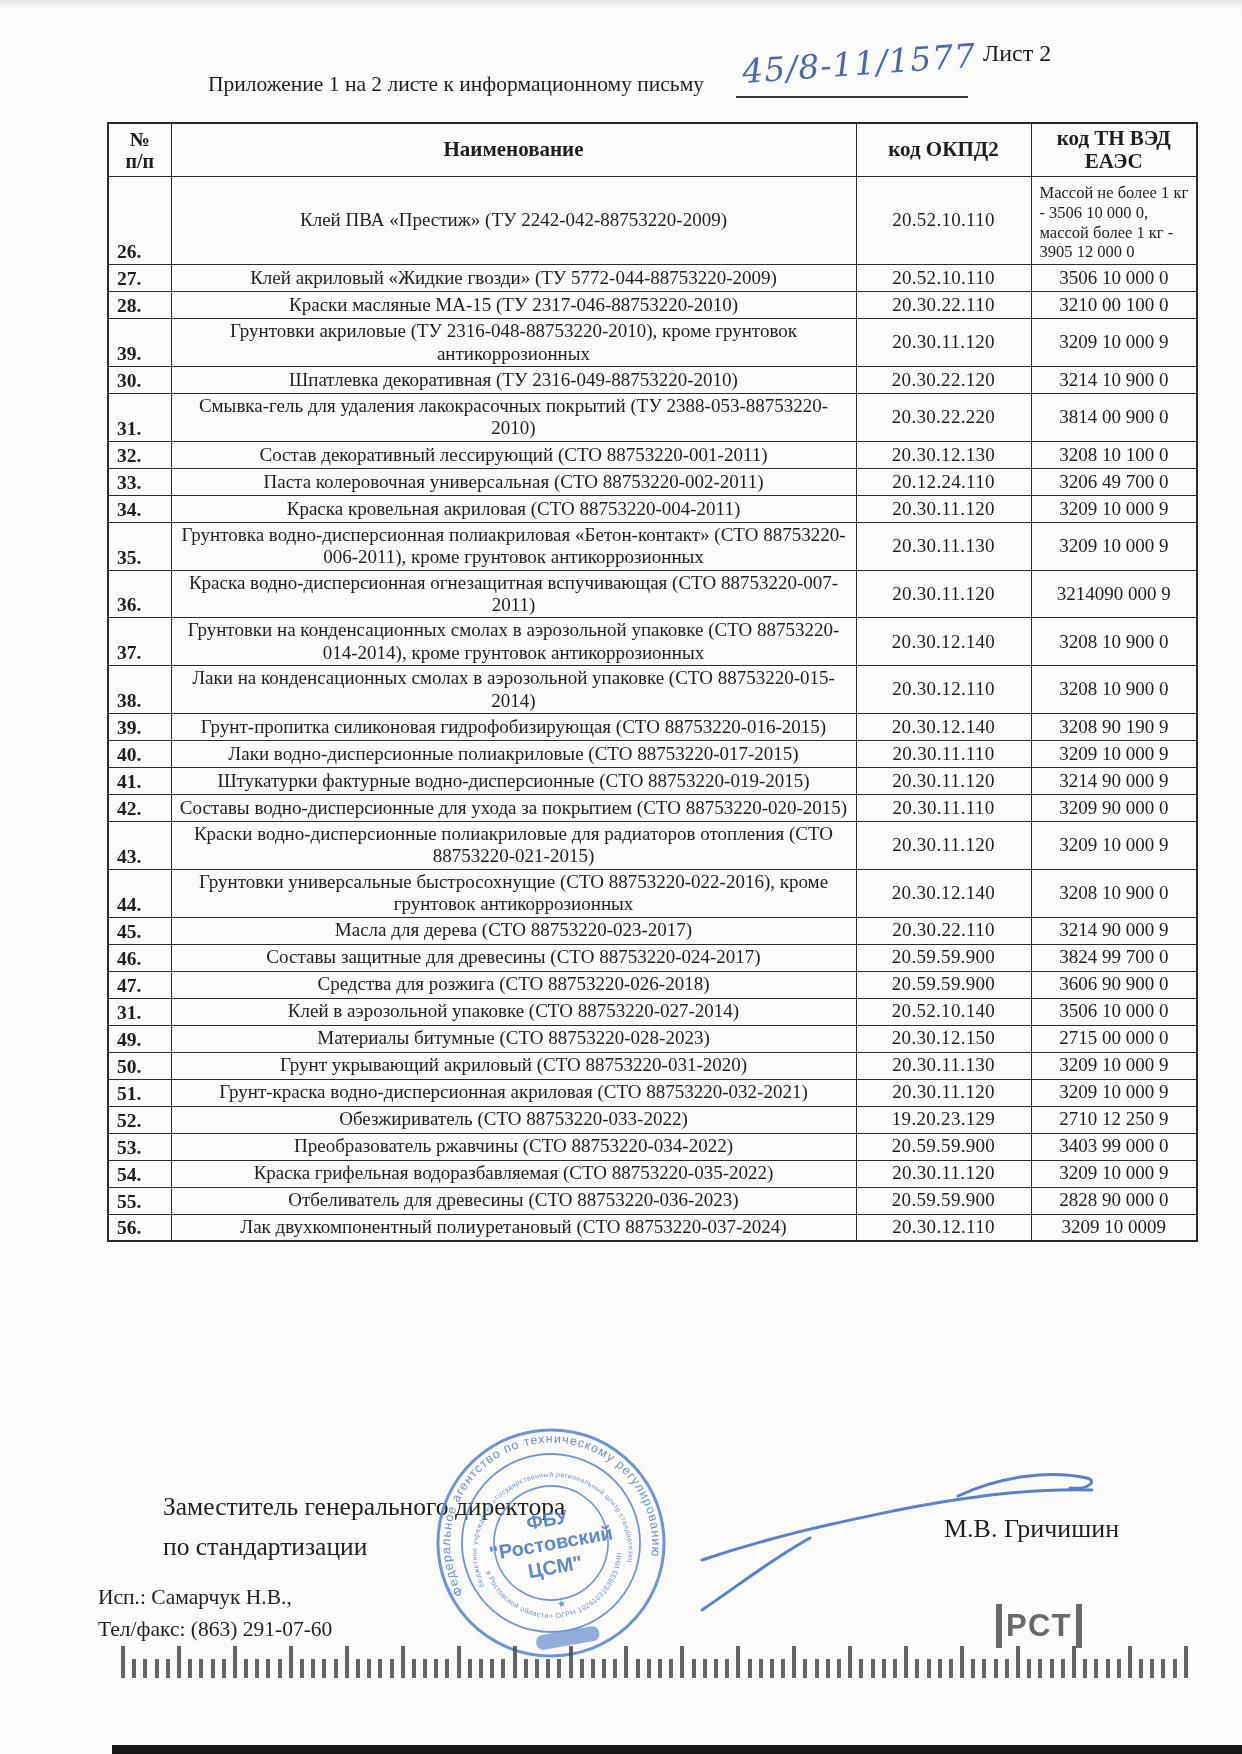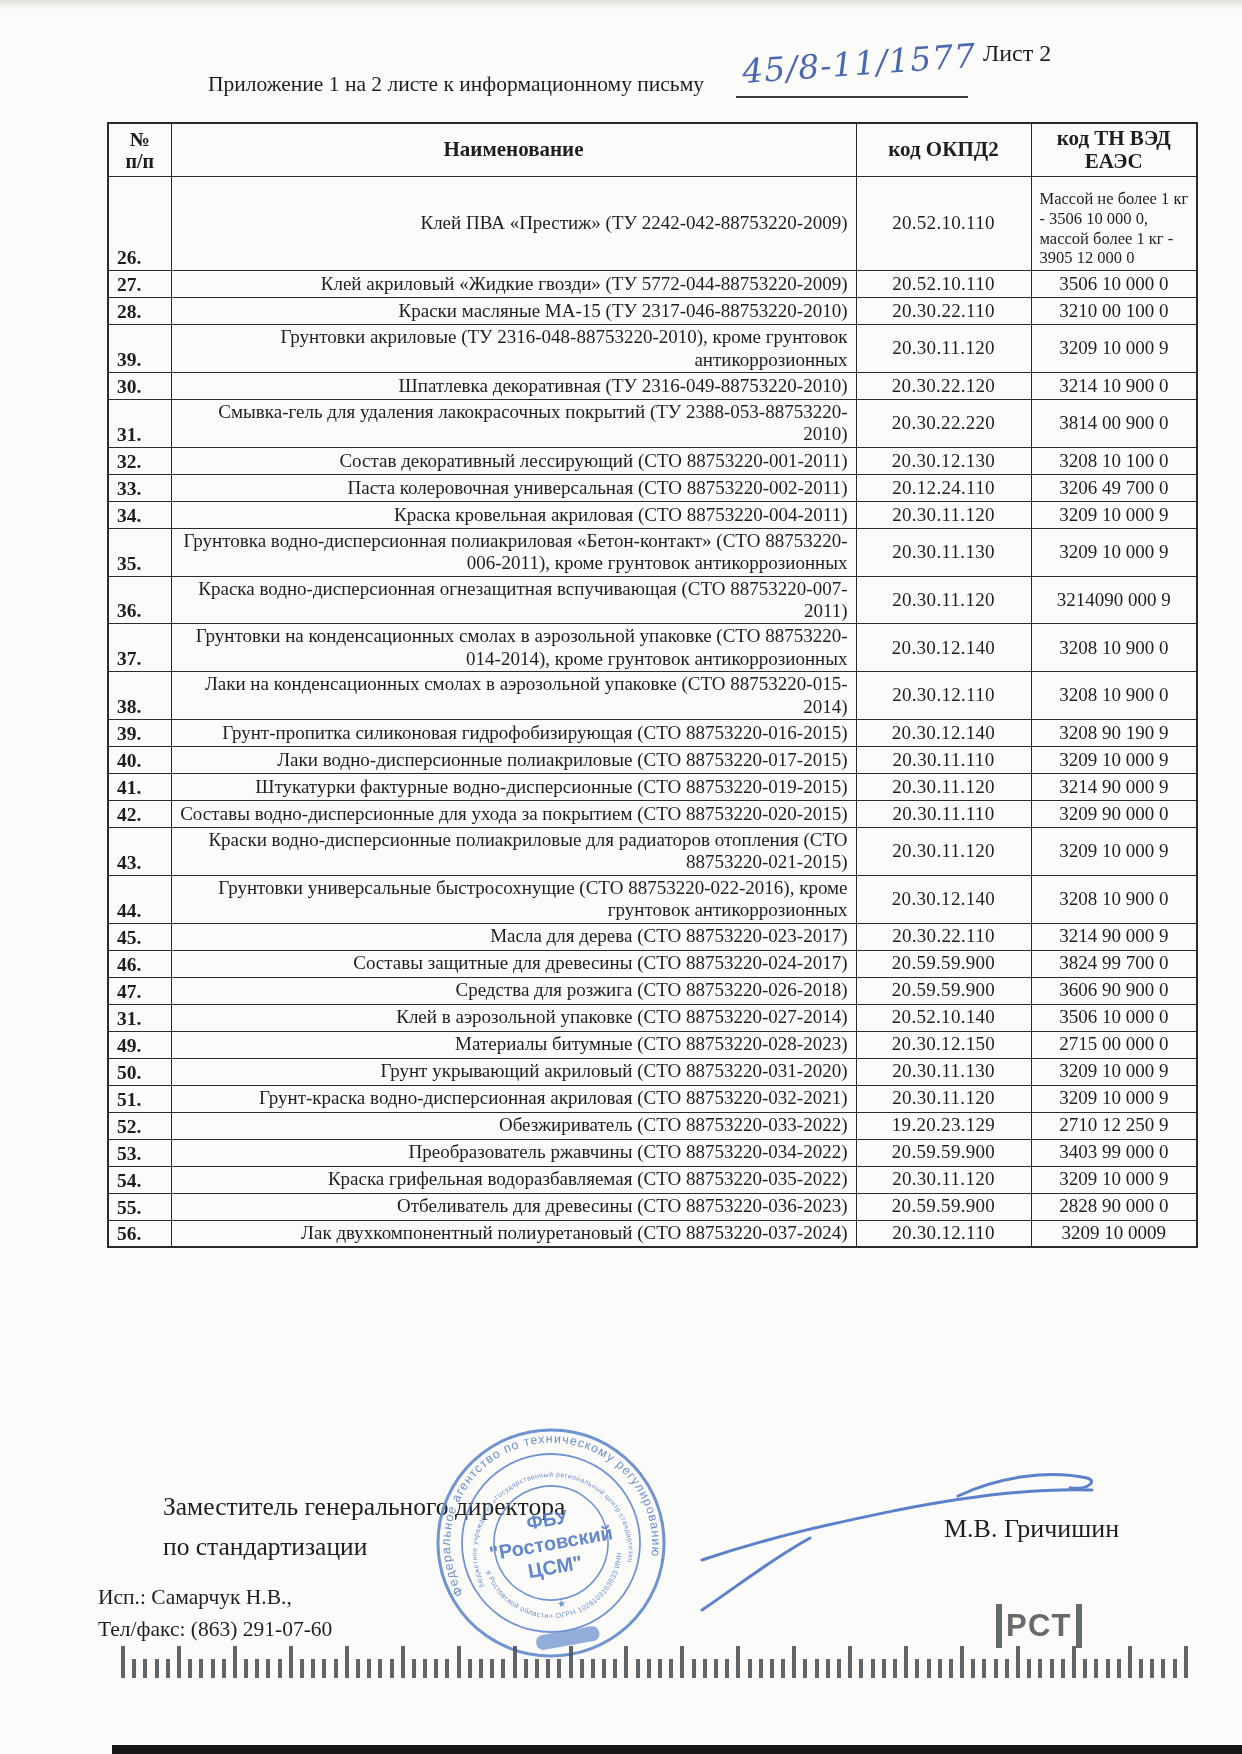"Массой не более 1 кг" td.c-tnved.small { padding: 12px 4px 2px 8px -> 6px 4px 2px 8px }
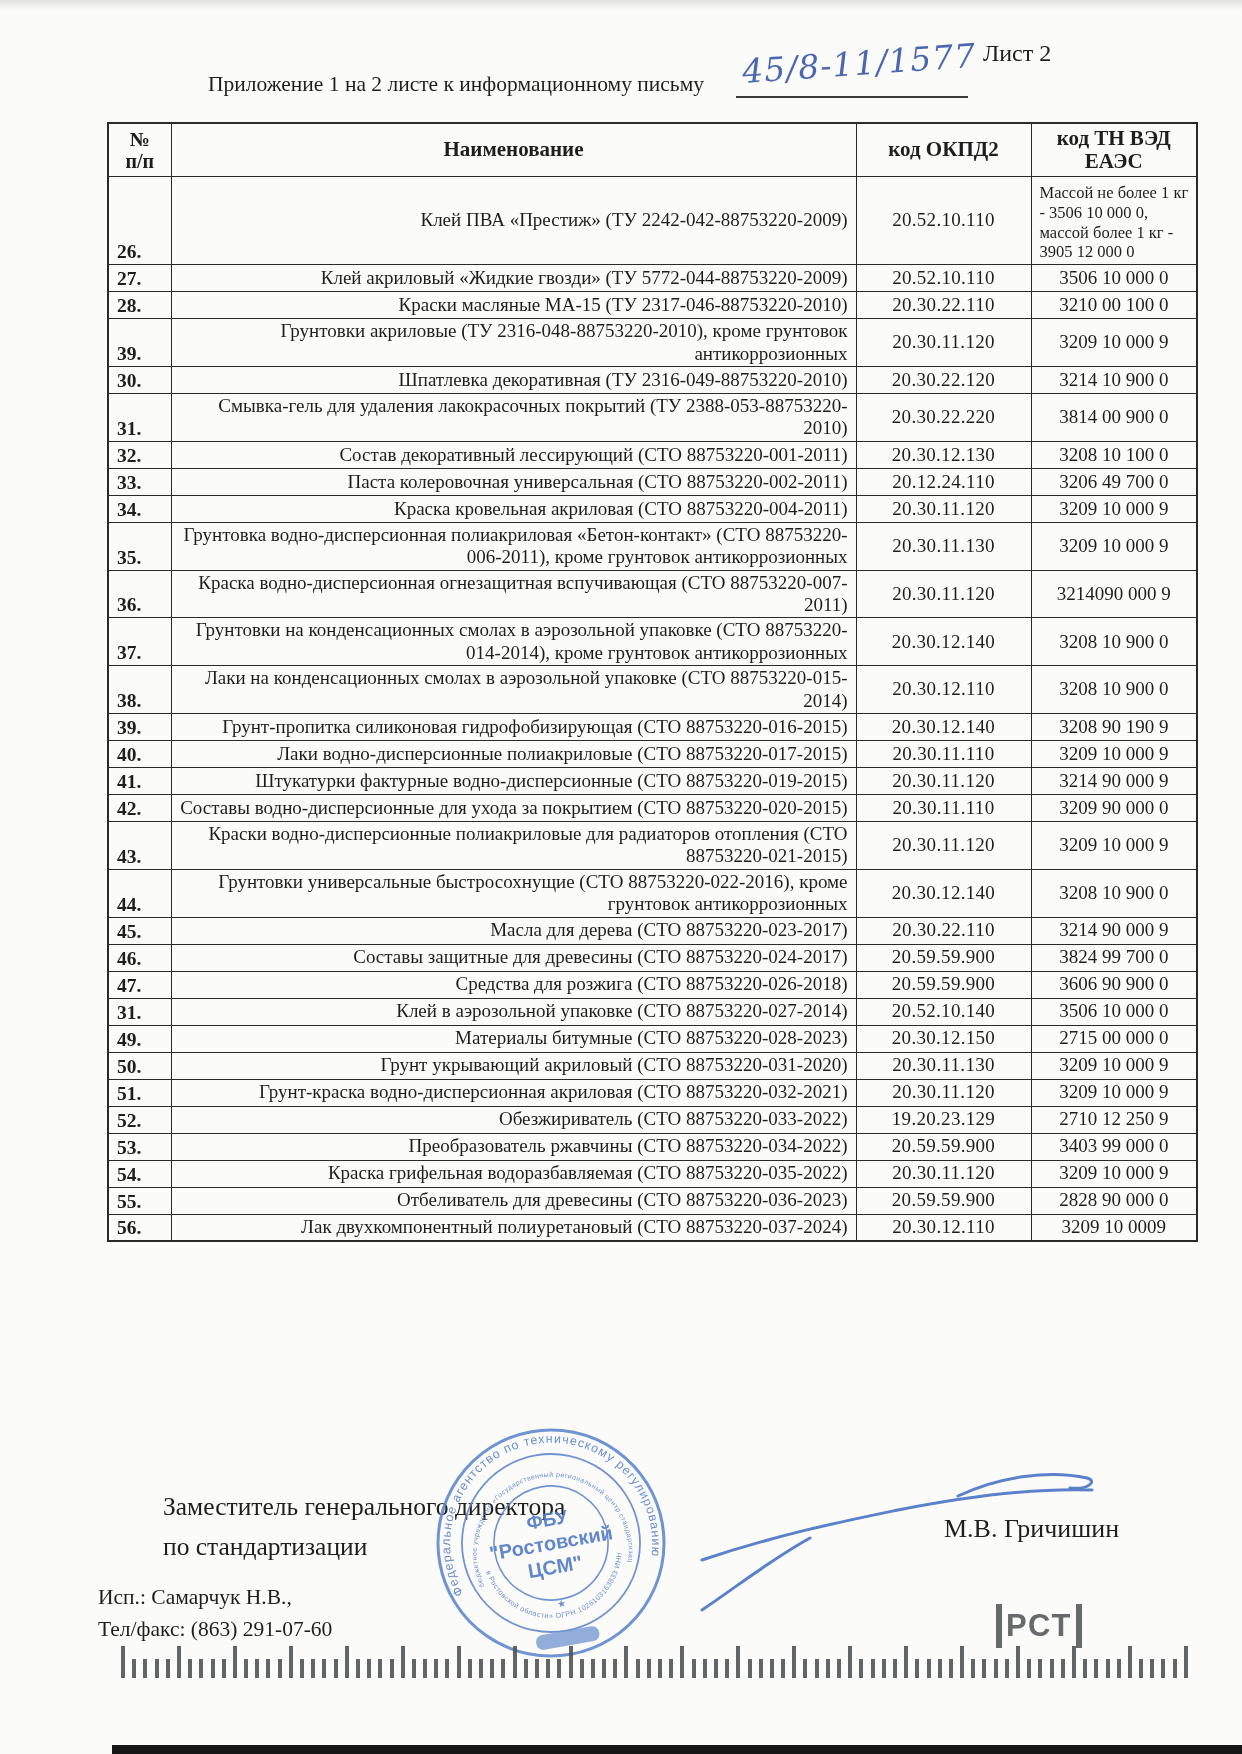"Клей ПВА «Престиж» (ТУ" td.c-name { text-align: right -> center }
